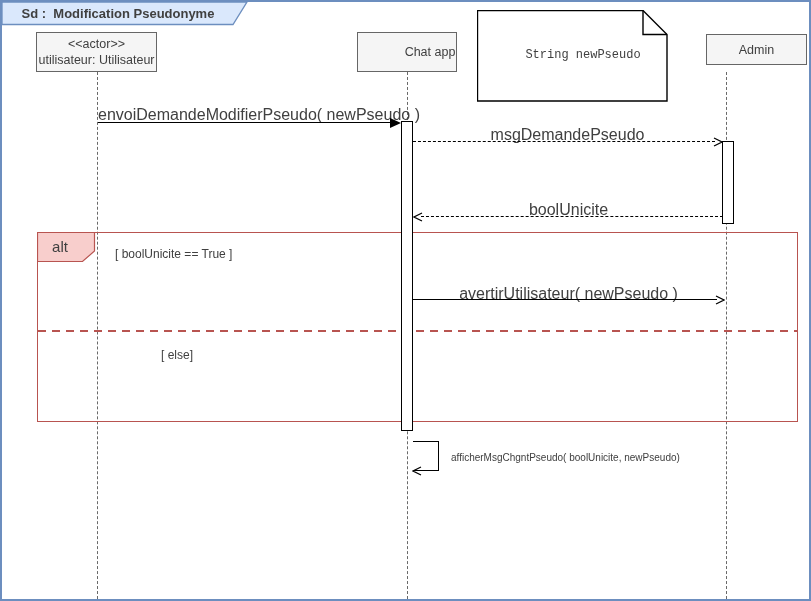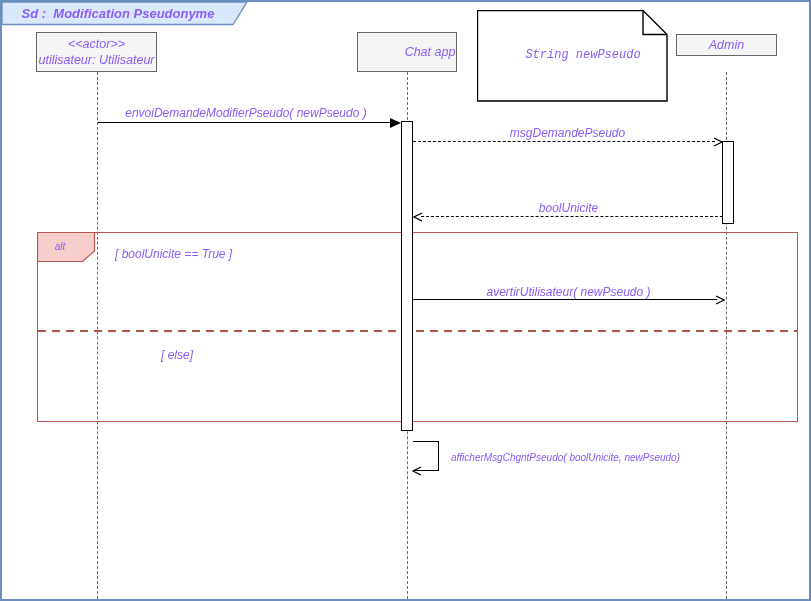"Sd : Modification Pseudonyme" .canvas { color: #8b5cf6 -> #404040; font-style: italic -> none }
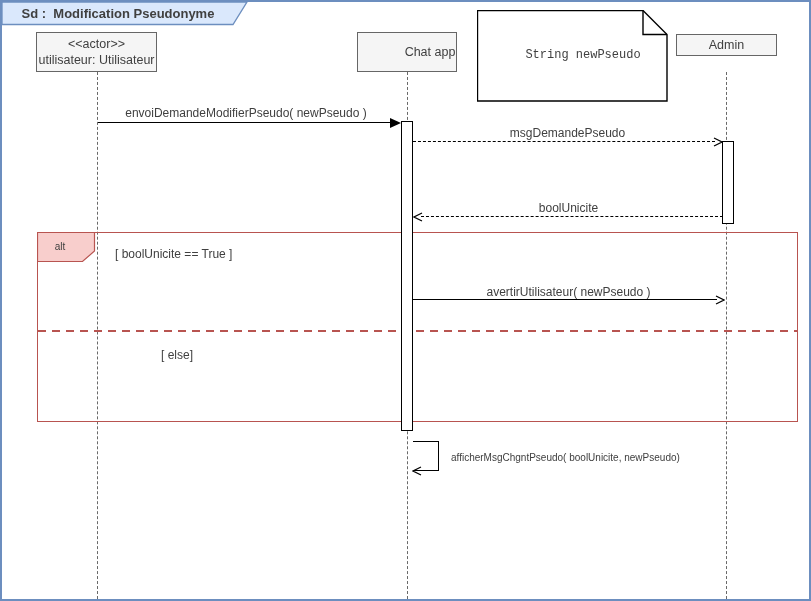"Admin" div.abs { height: 22px -> 31px; left: 674px -> 704px }
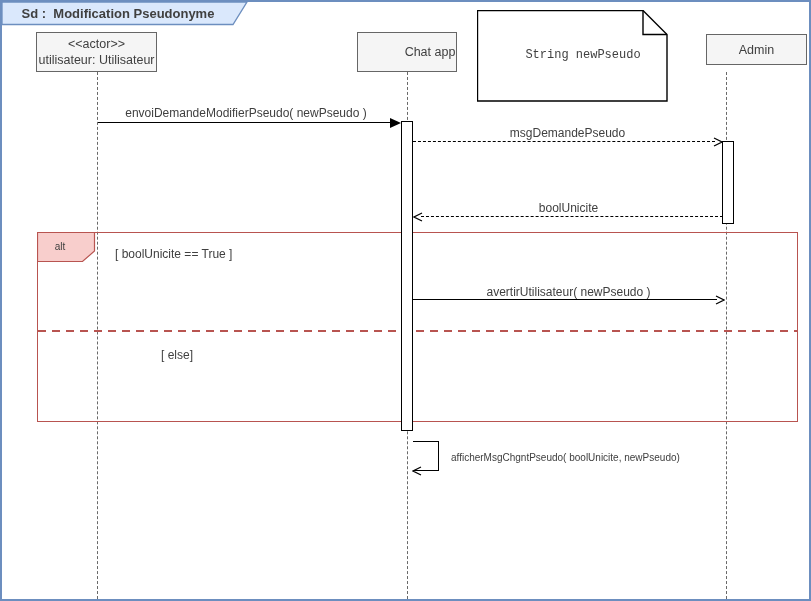"envoiDemandeModifierPseudo( newPseudo )" .msg-label { font-size: 12px -> 16px }
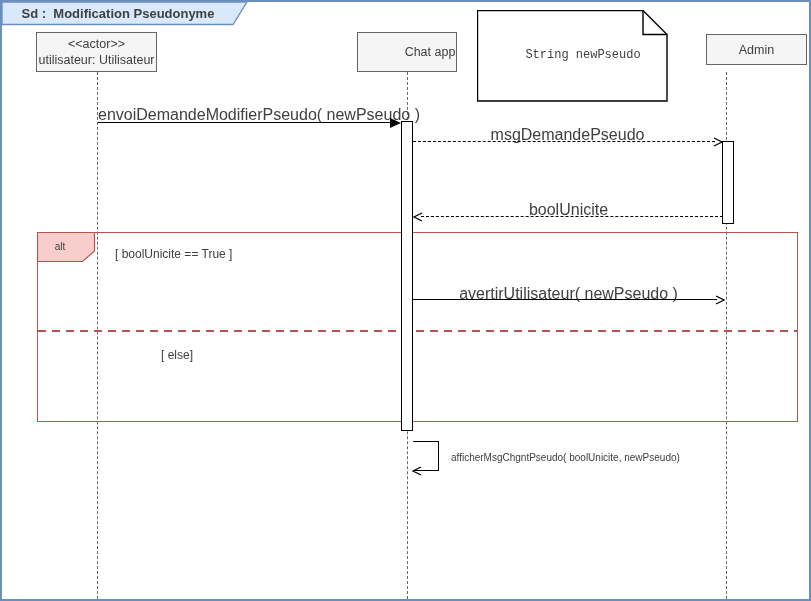"alt" .alt-operator { font-size: 10px -> 15px }
